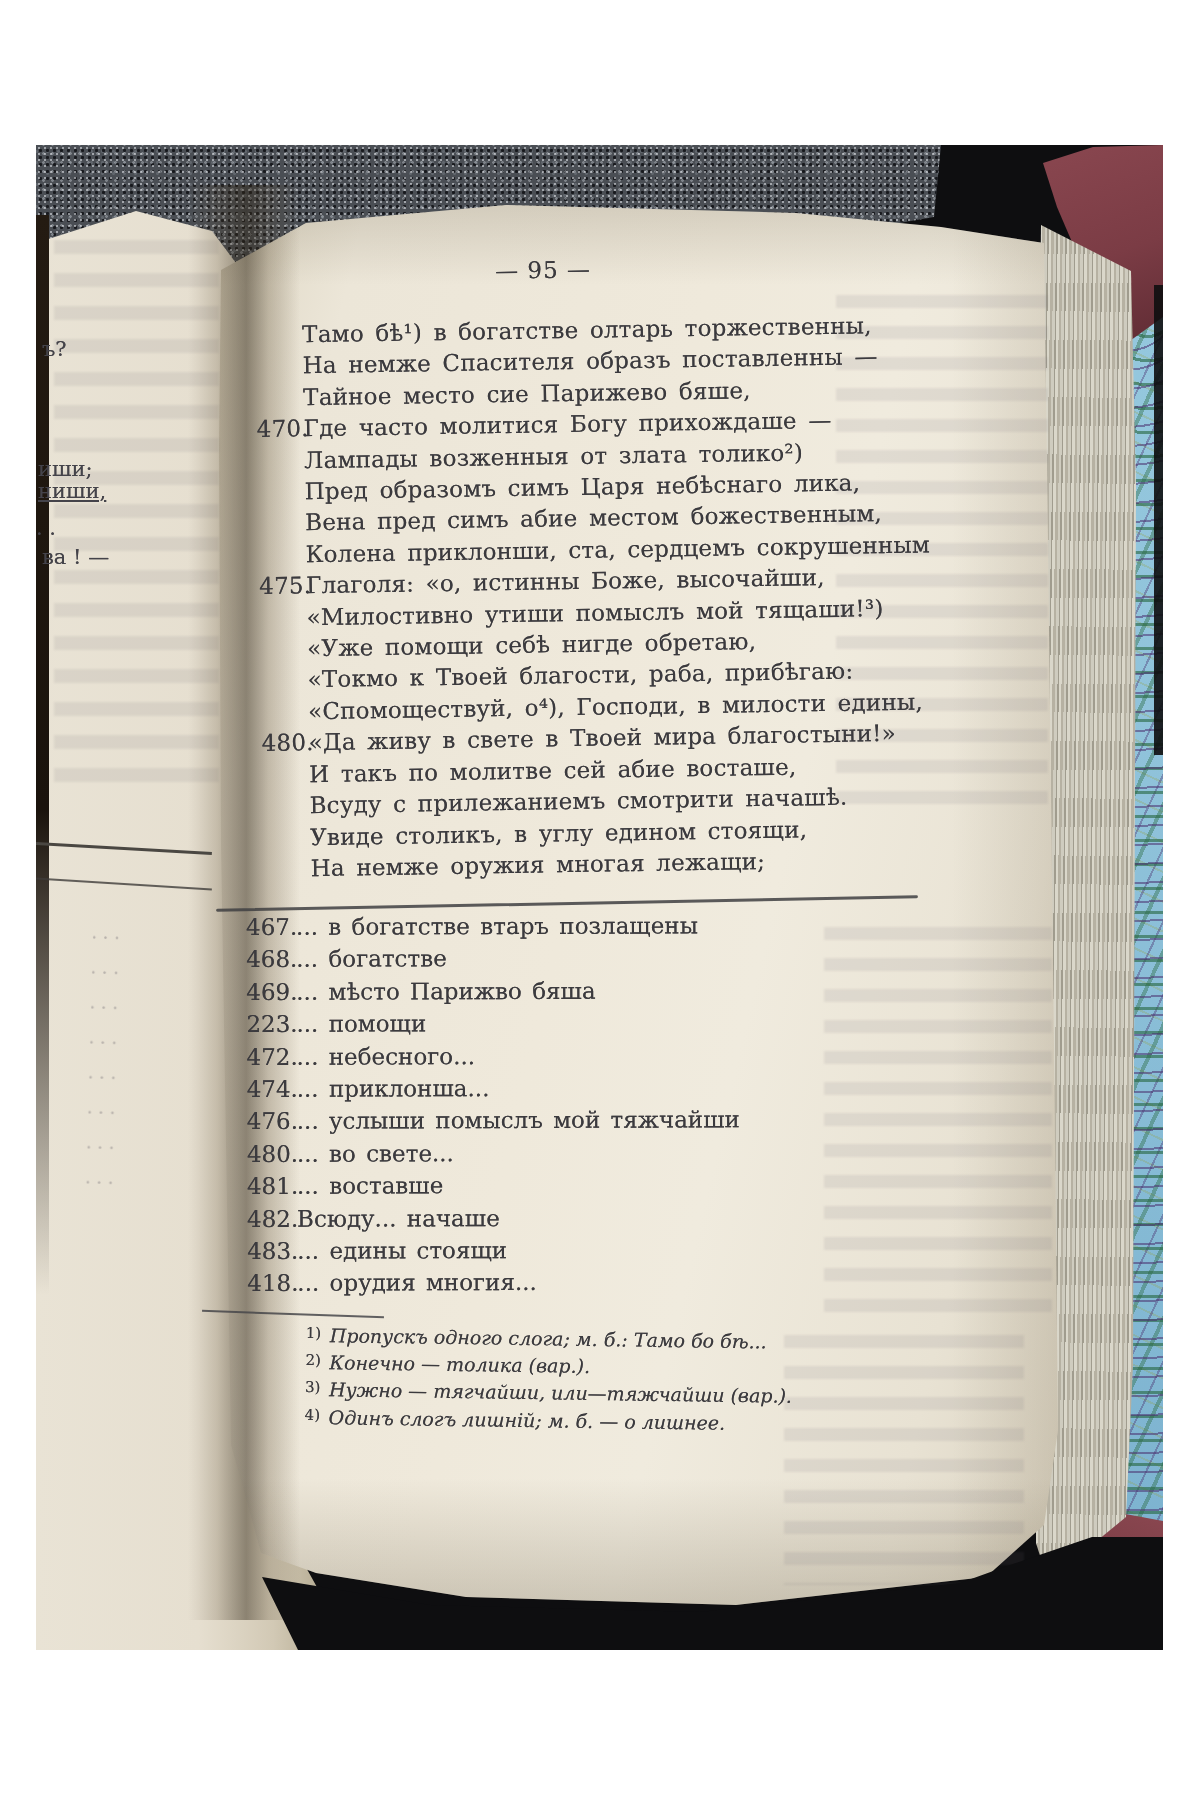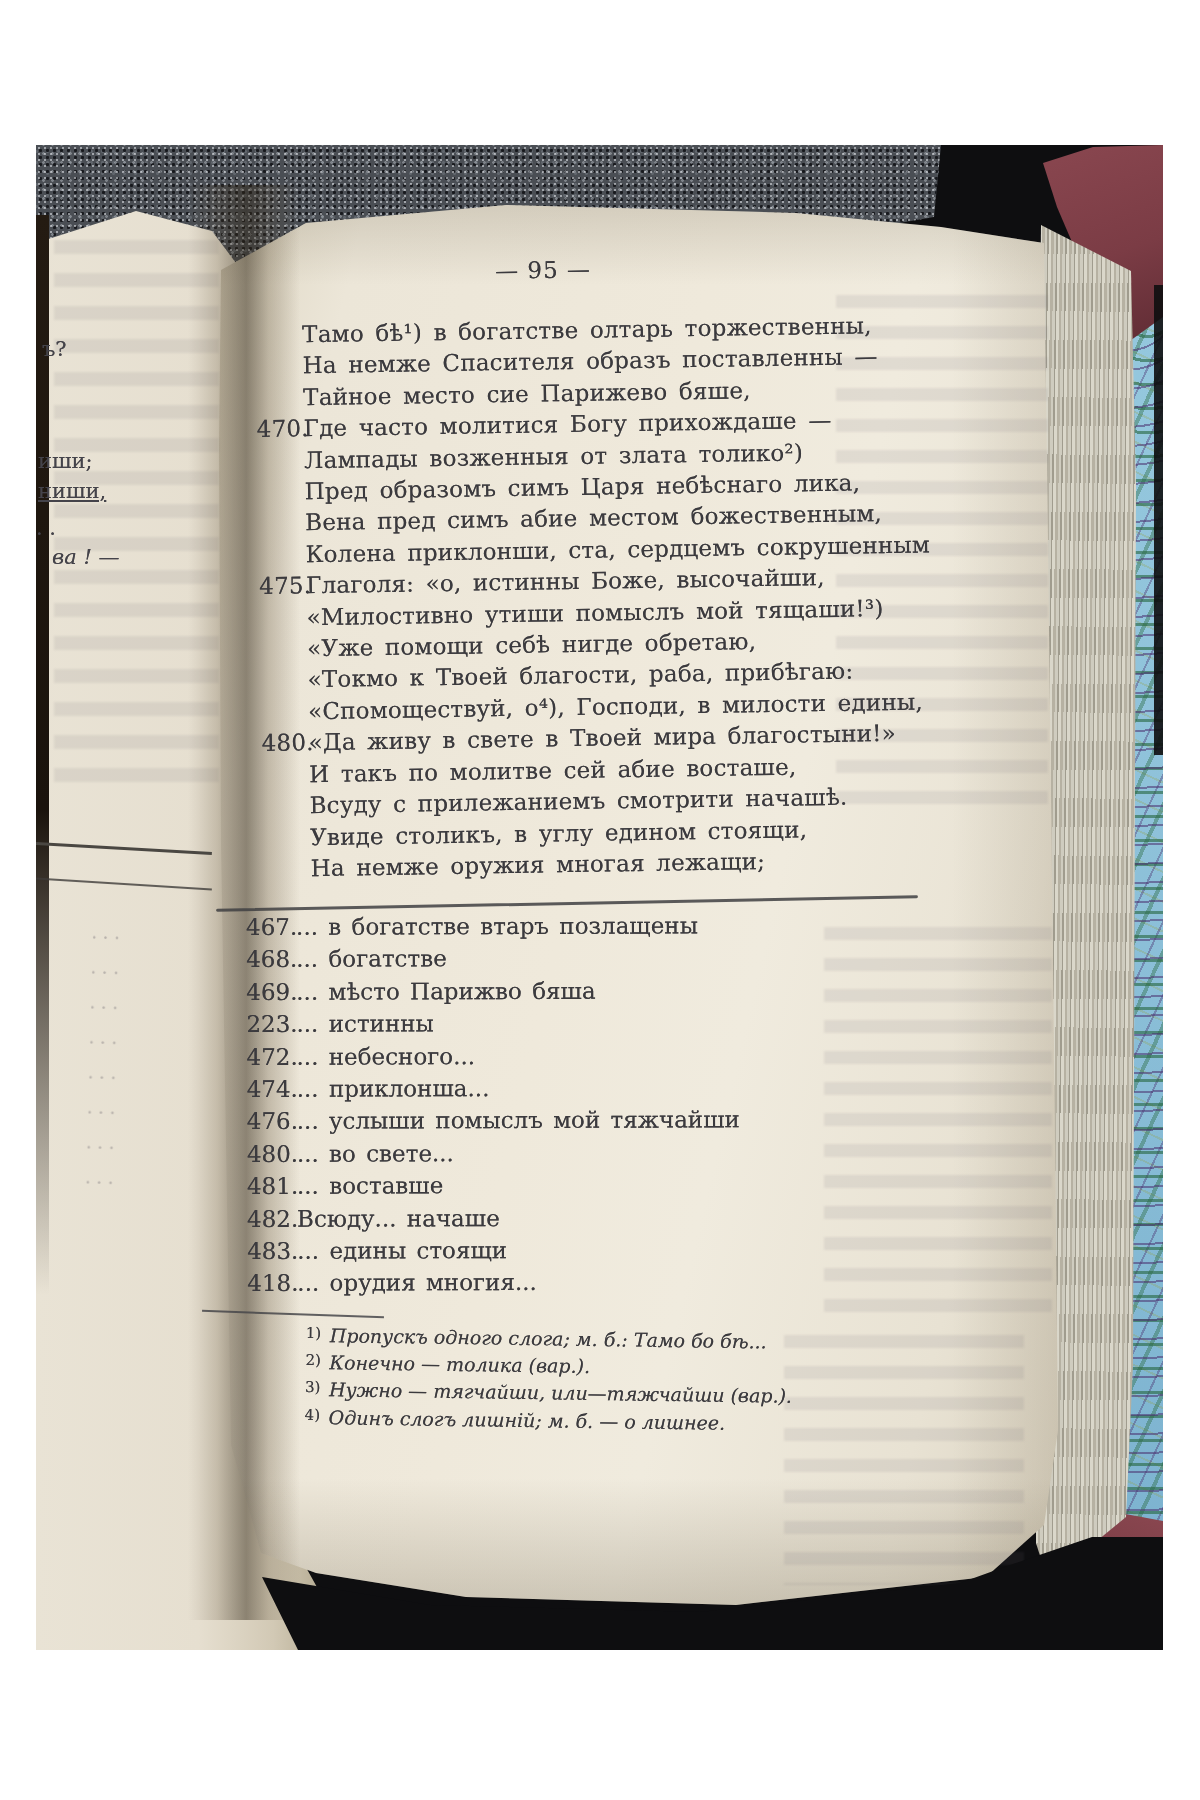"иши;" span.lfrag { top: 304px -> 312px }
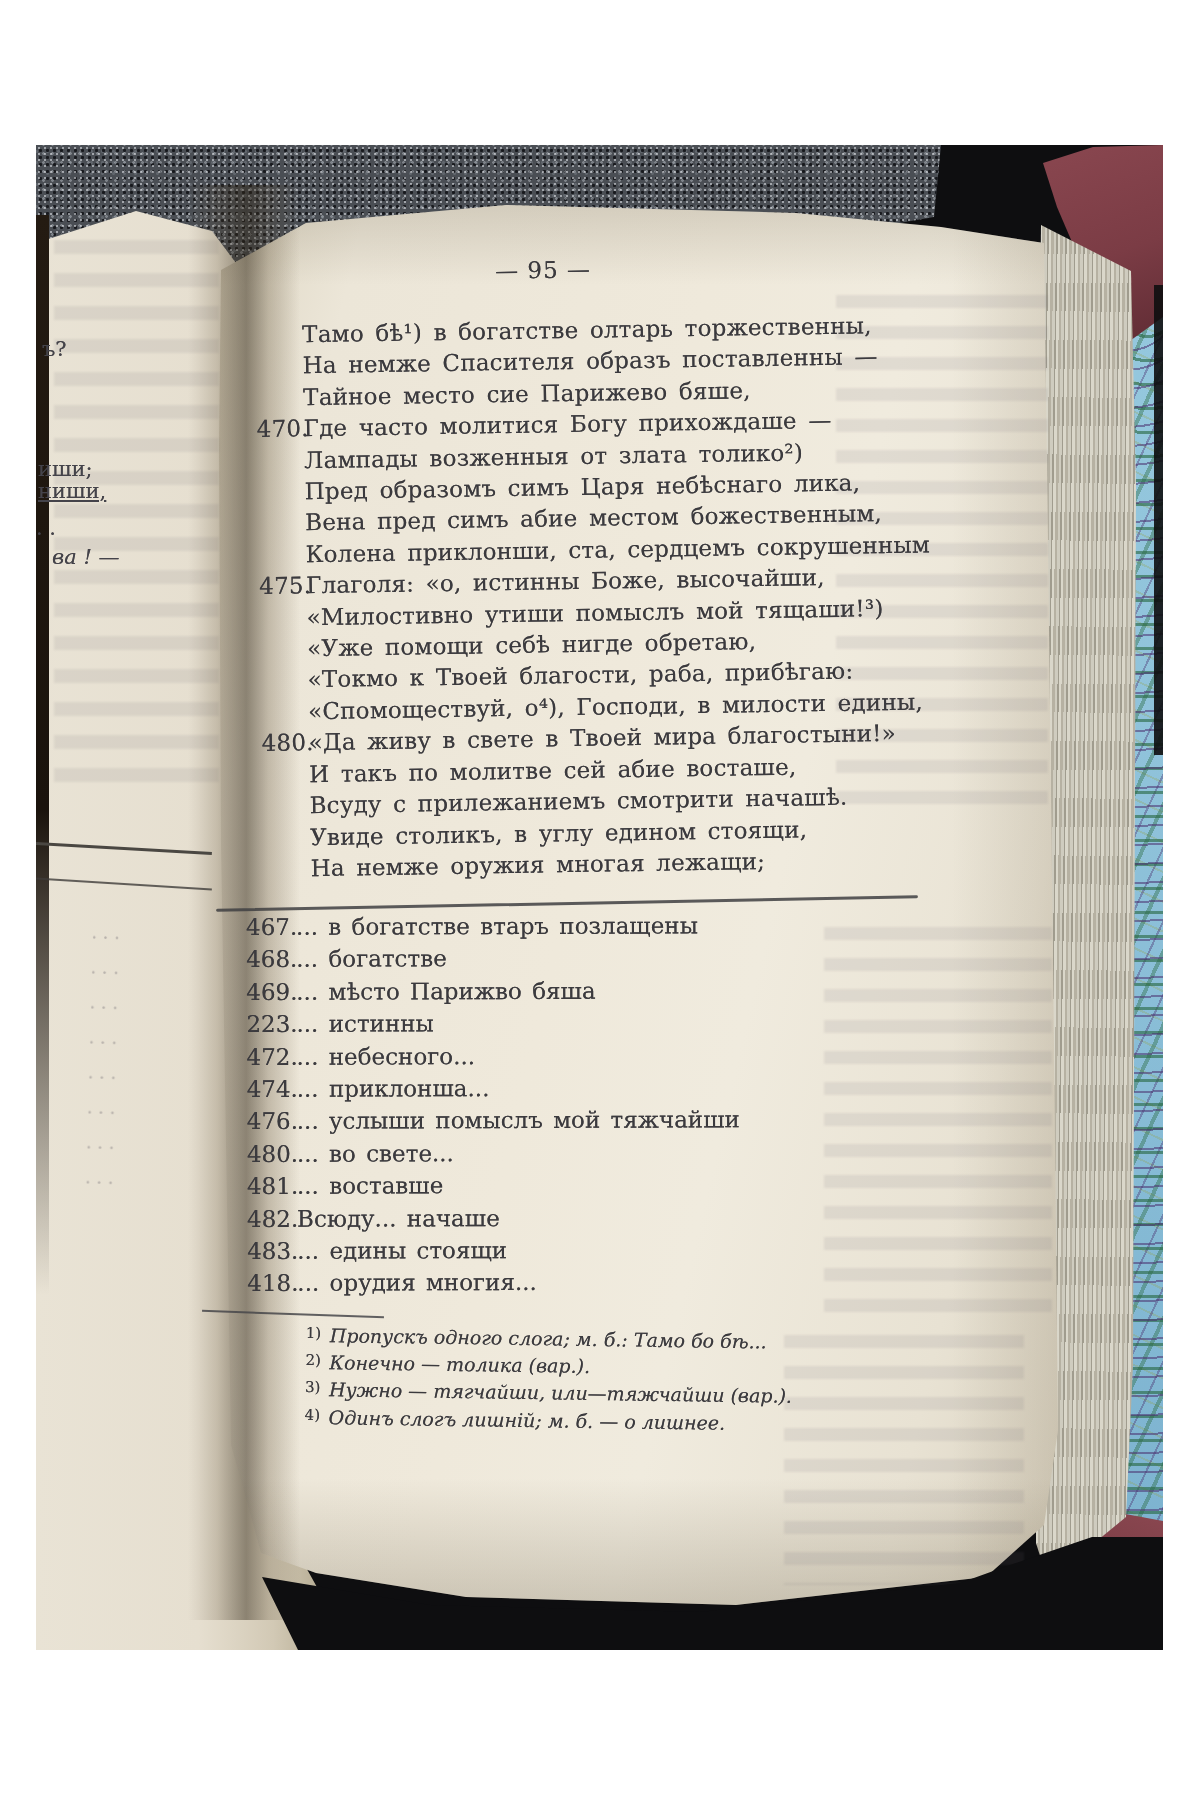"ва ! —" span.lfrag { font-style: italic -> none; left: 16px -> 6px }
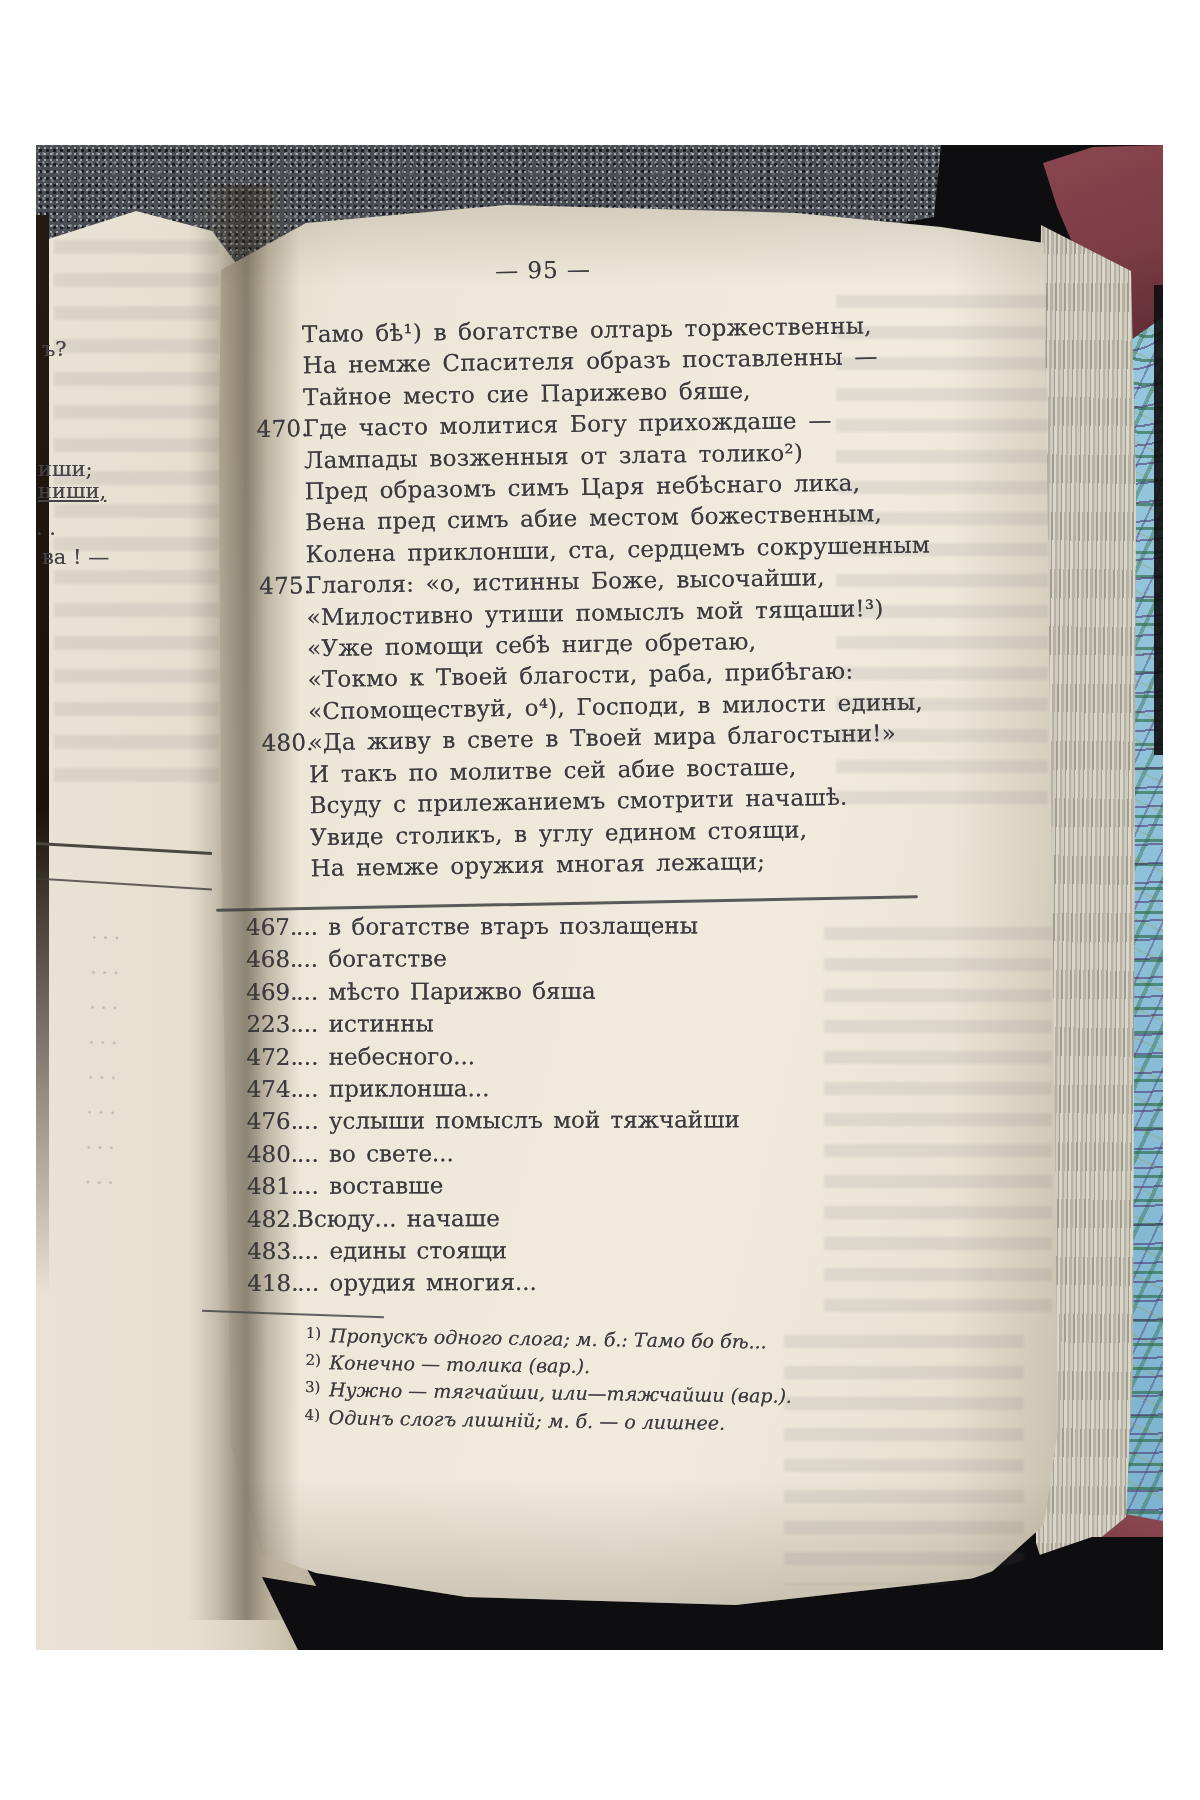"... истинны" span { text: истинны -> помощи }
